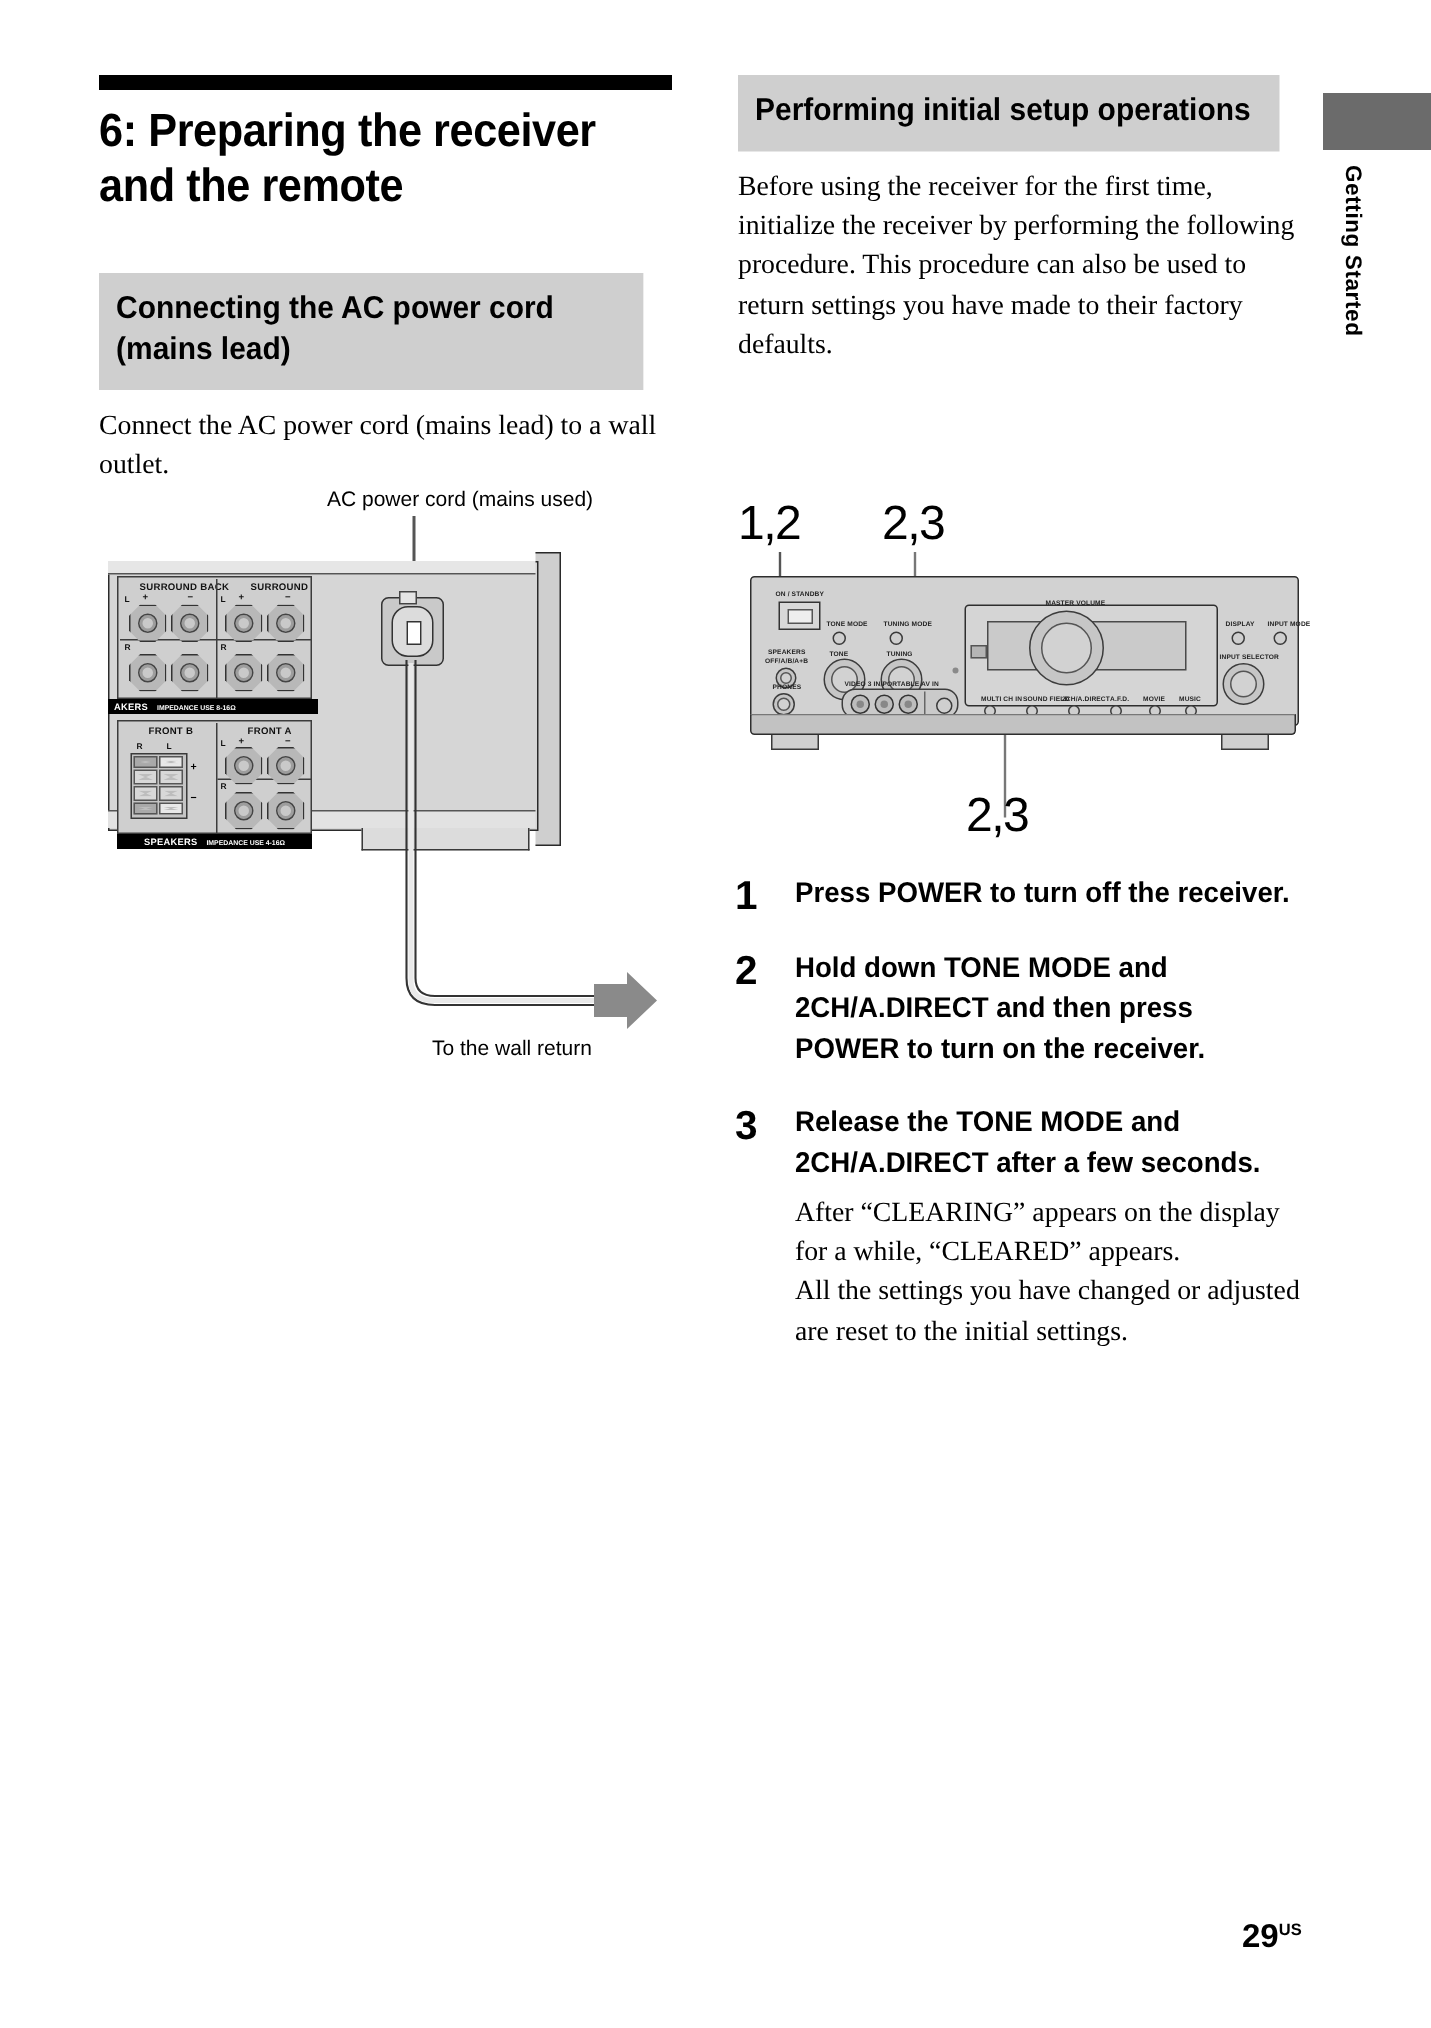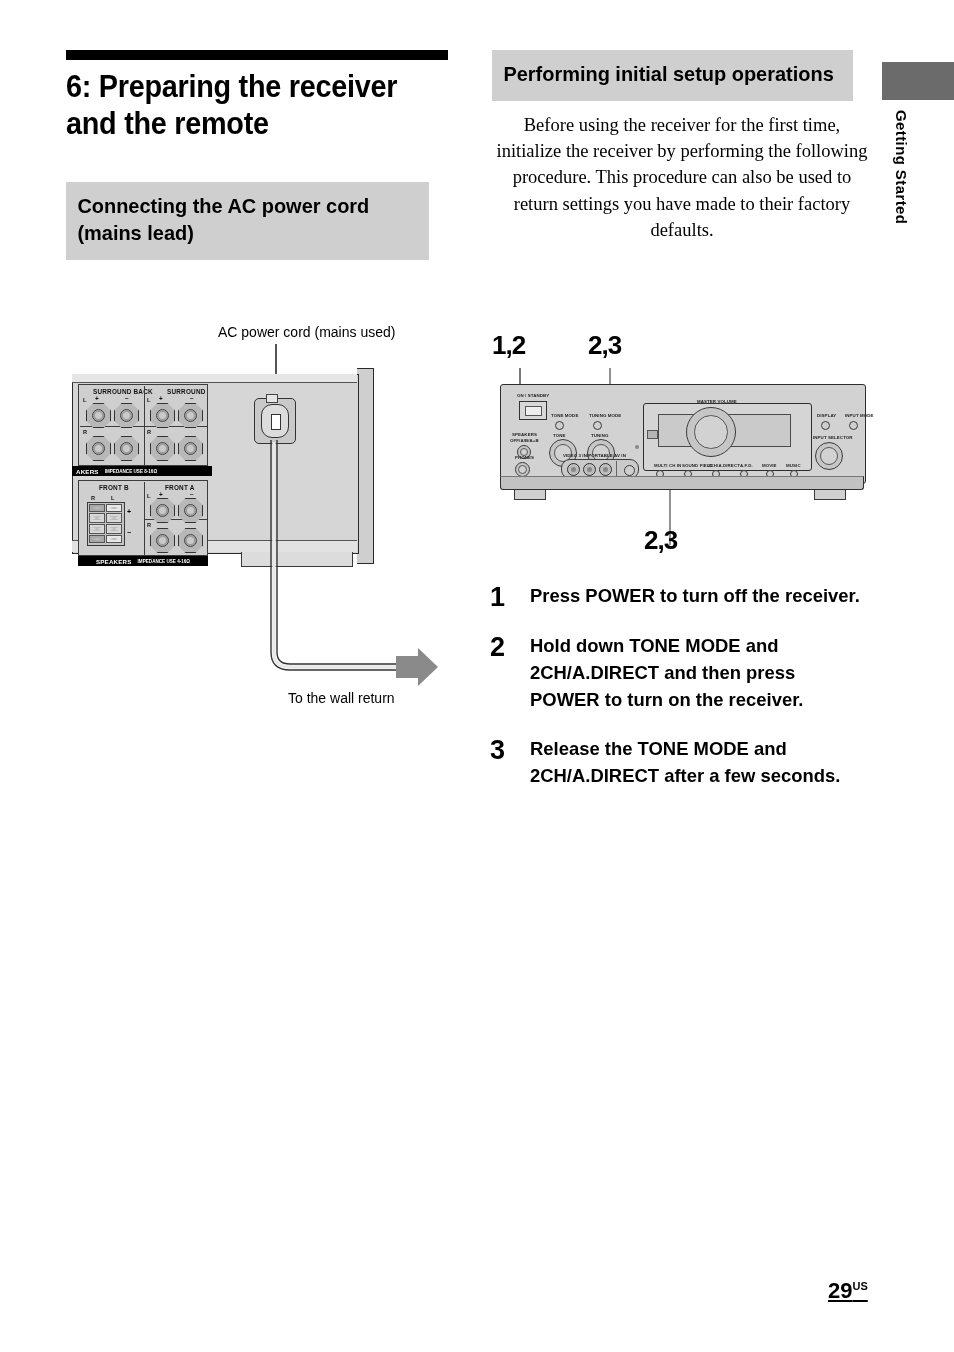"Before using the receiver for" .body-text { text-align: center -> none }
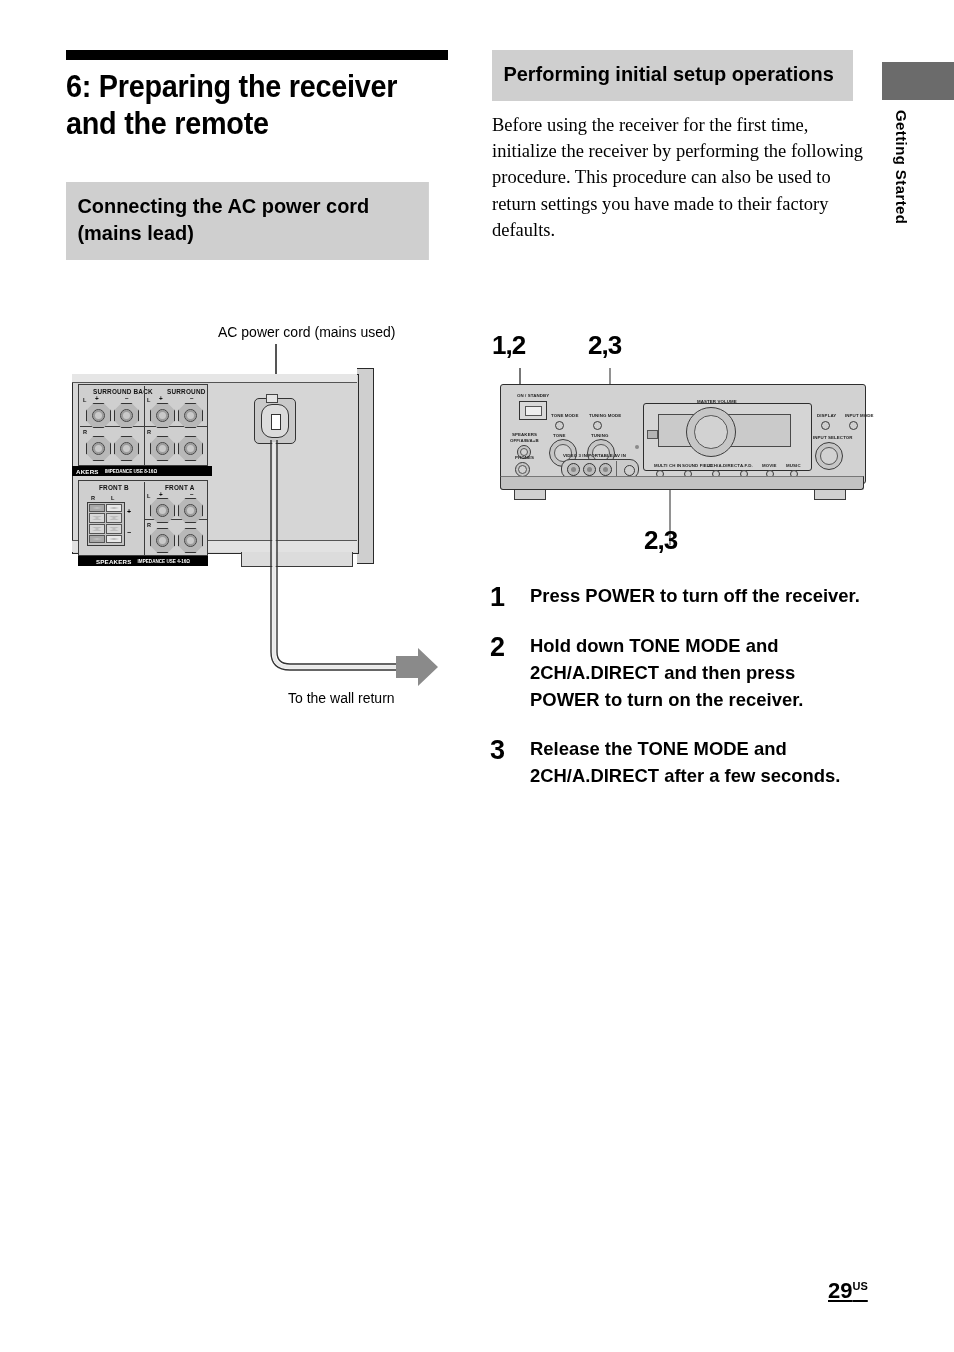"Connect the AC power cord" div.body-text { html: none -> <div> <p>Connect the AC power cord (mains lead) to a wall outlet.</p> </div> }
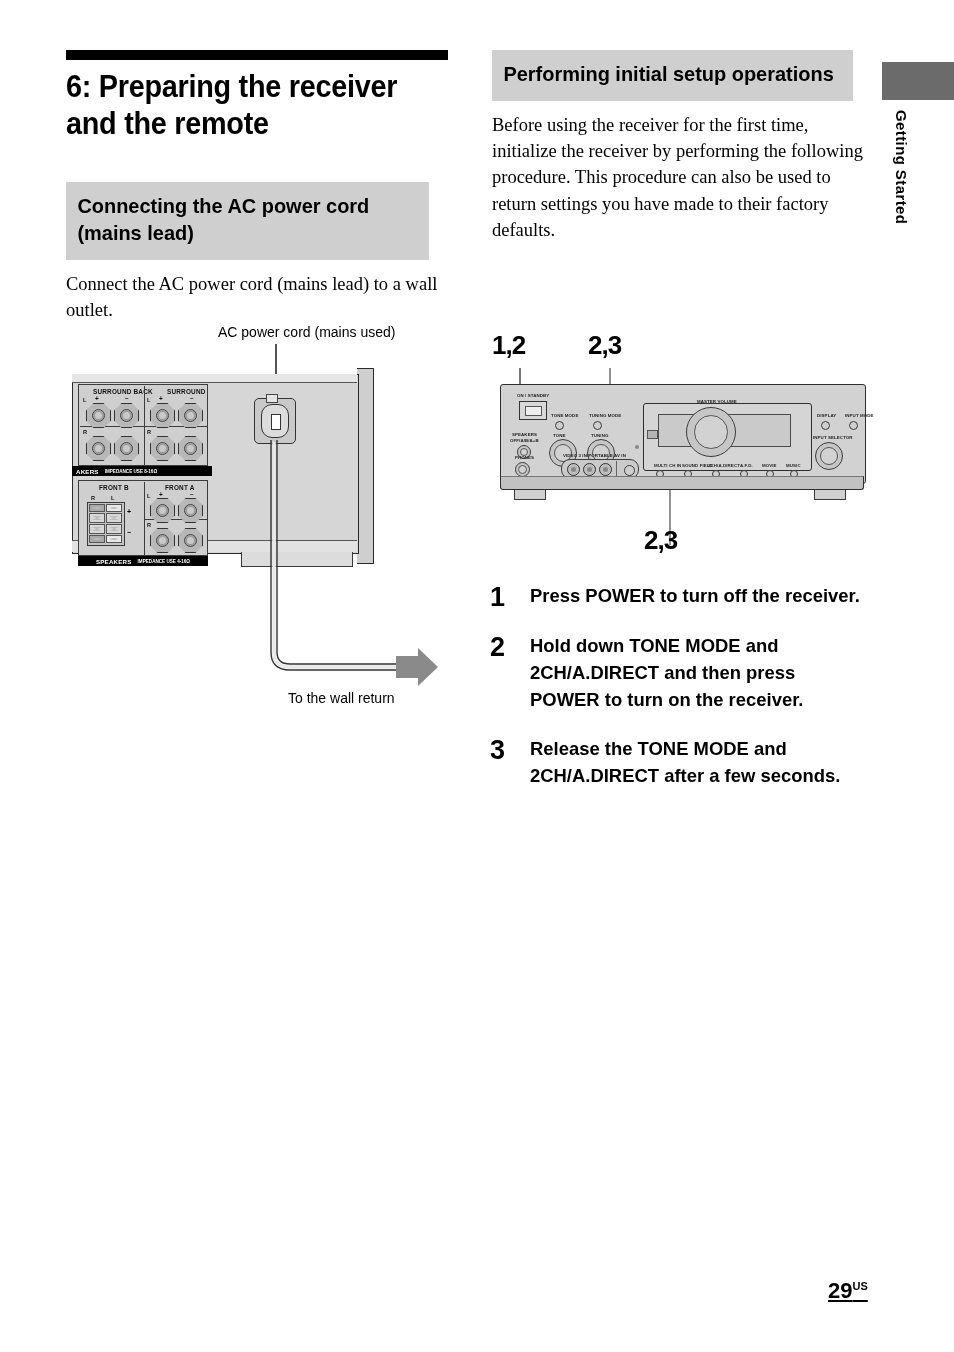"1,2" .callout { font-size: 26px -> 32px; font-weight: bold -> normal }
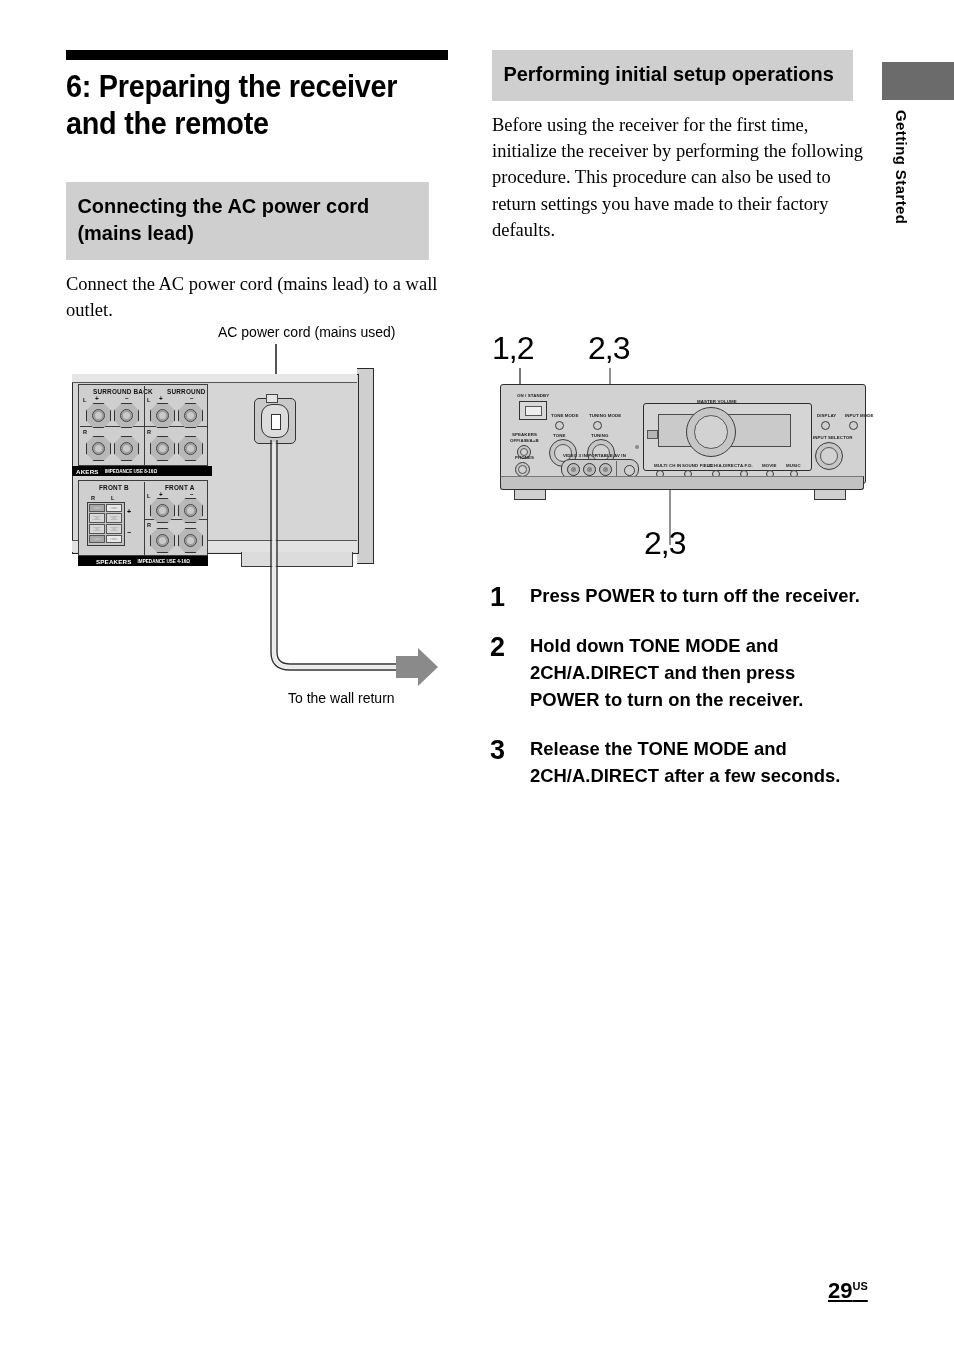"After “CLEARING” appears on the" div.step-note { html: none -> <div> <p>After “CLEARING” appears on the display for a while, “CLEARED” appears.</p> <p>All the settings you have changed or adjusted are reset to the initial settings.</p> </div> }
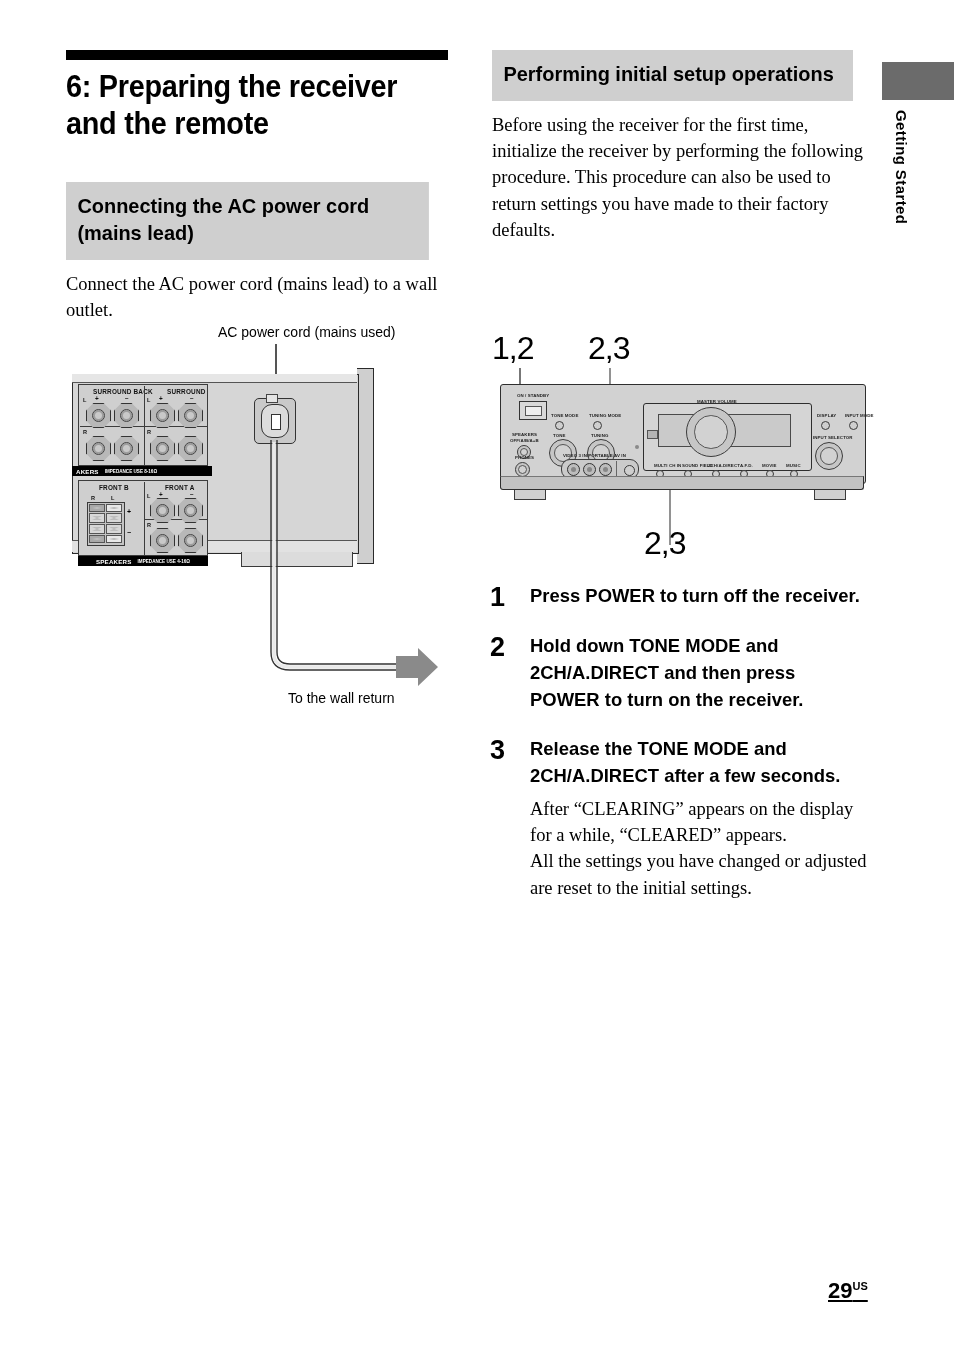"29US" .page-no { text-decoration: underline -> none }
